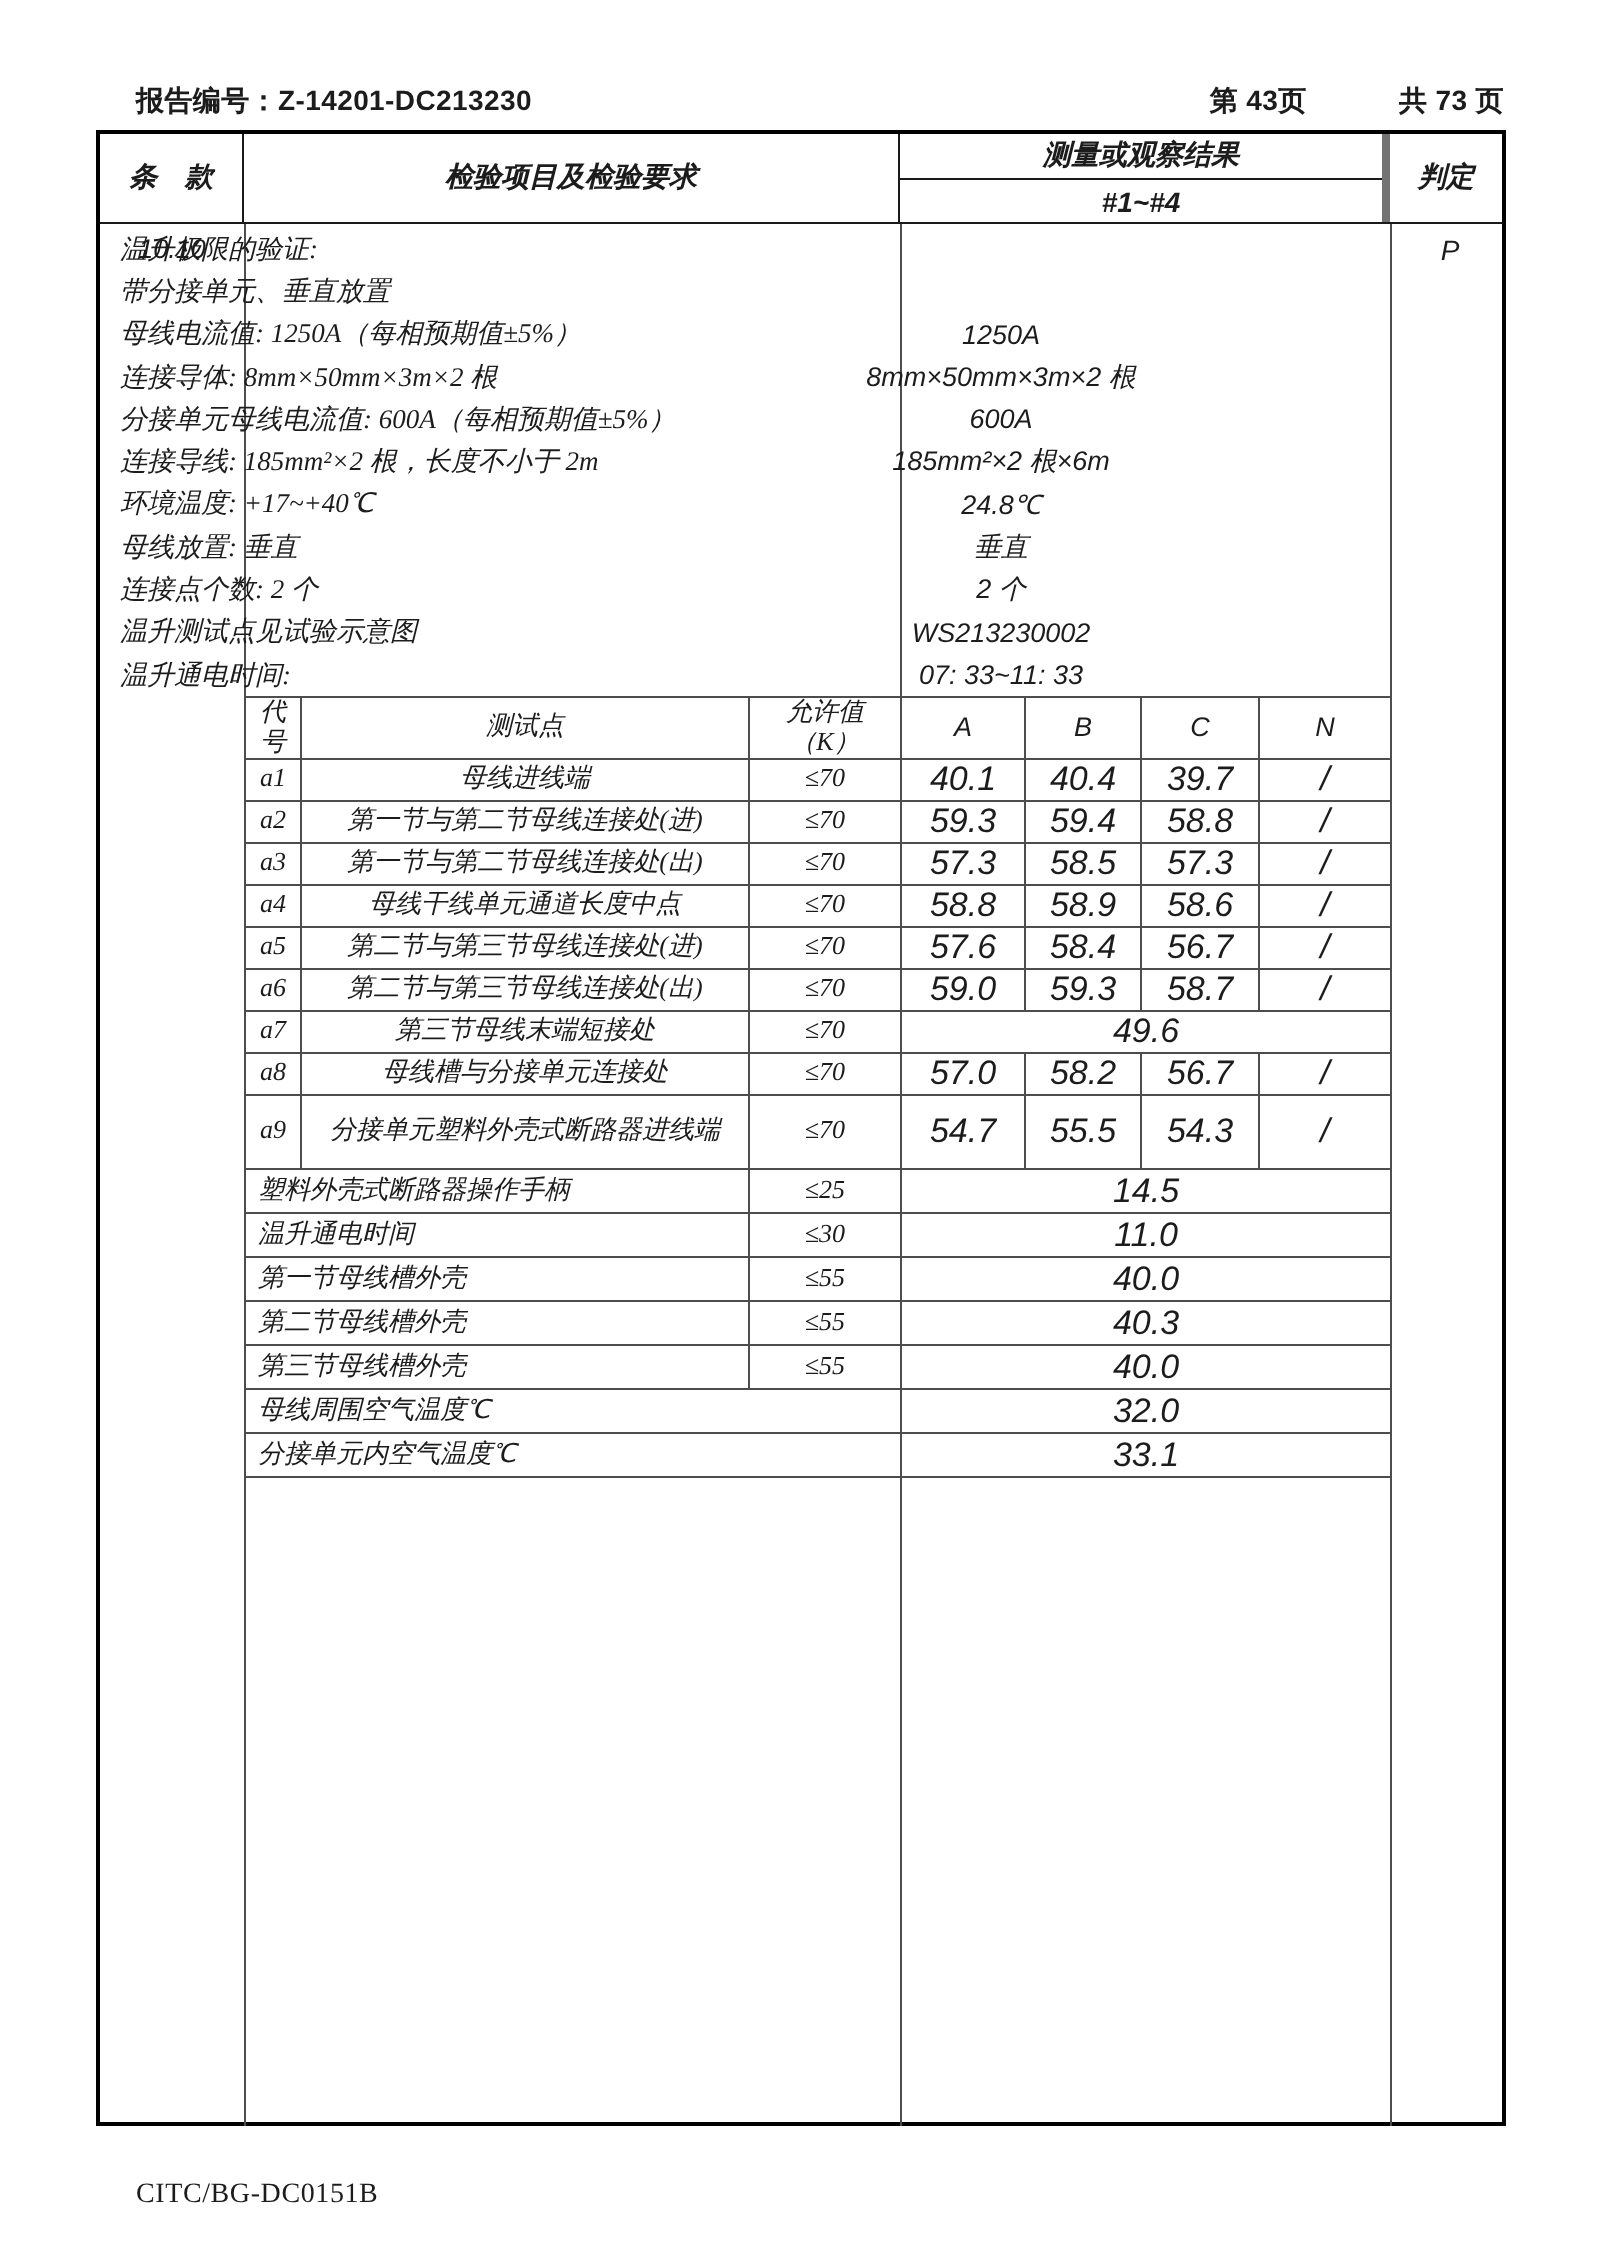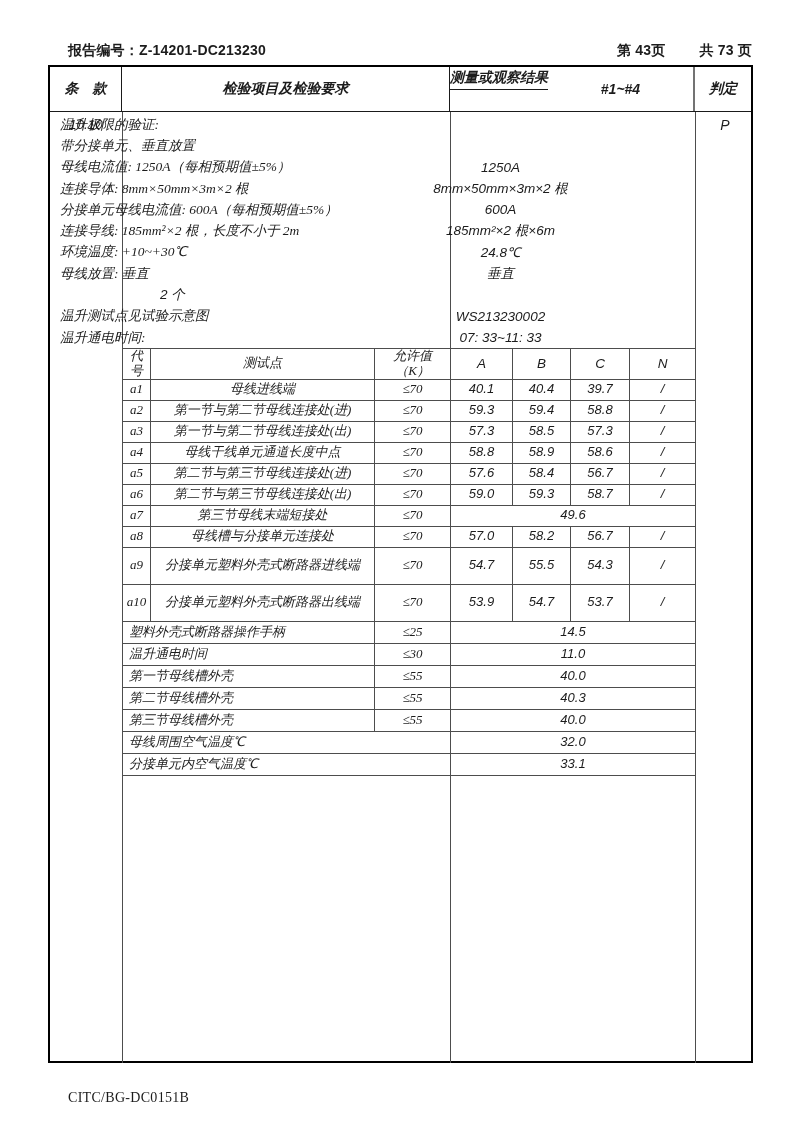"共 73 页" .runhead .pageinfo span { margin-left: 30px -> 42px }
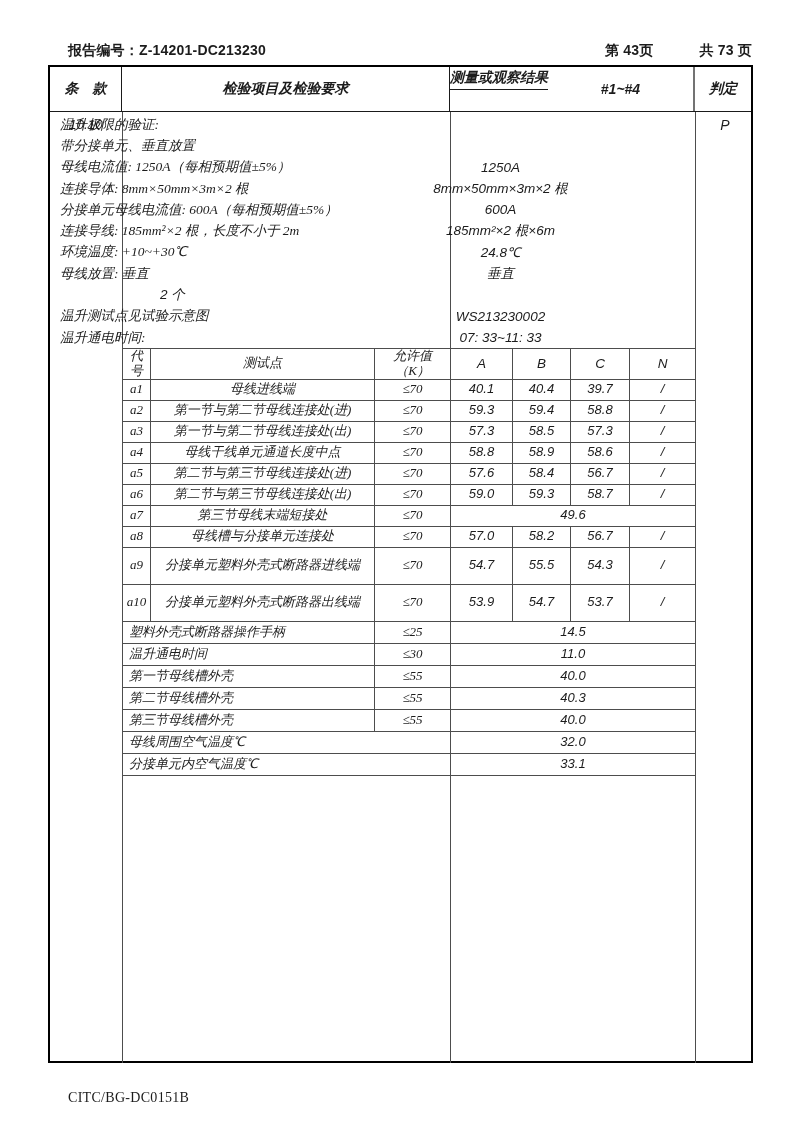"测量或观察结果" .oc3 { border-right: 2px solid #737373 -> 4px solid #737373; flex-direction: none -> column }
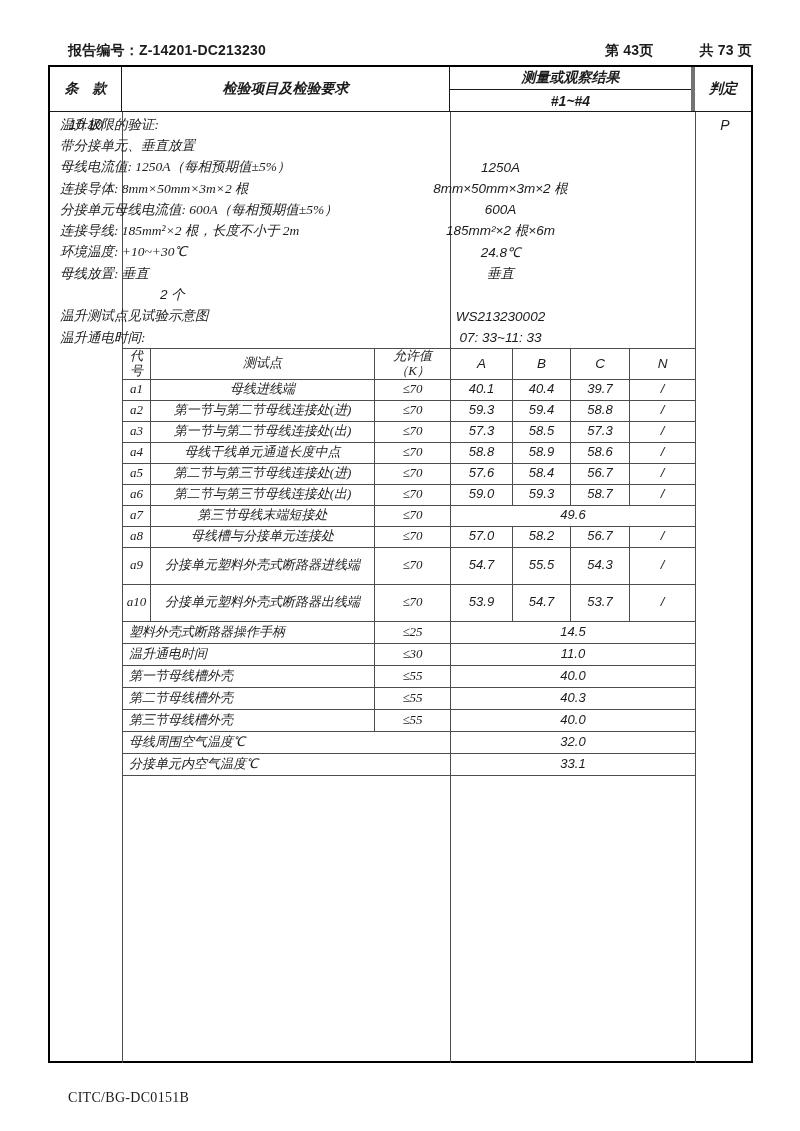"环境温度: +10~+30℃" span.it { text: +10~+30 -> +17~+40 }
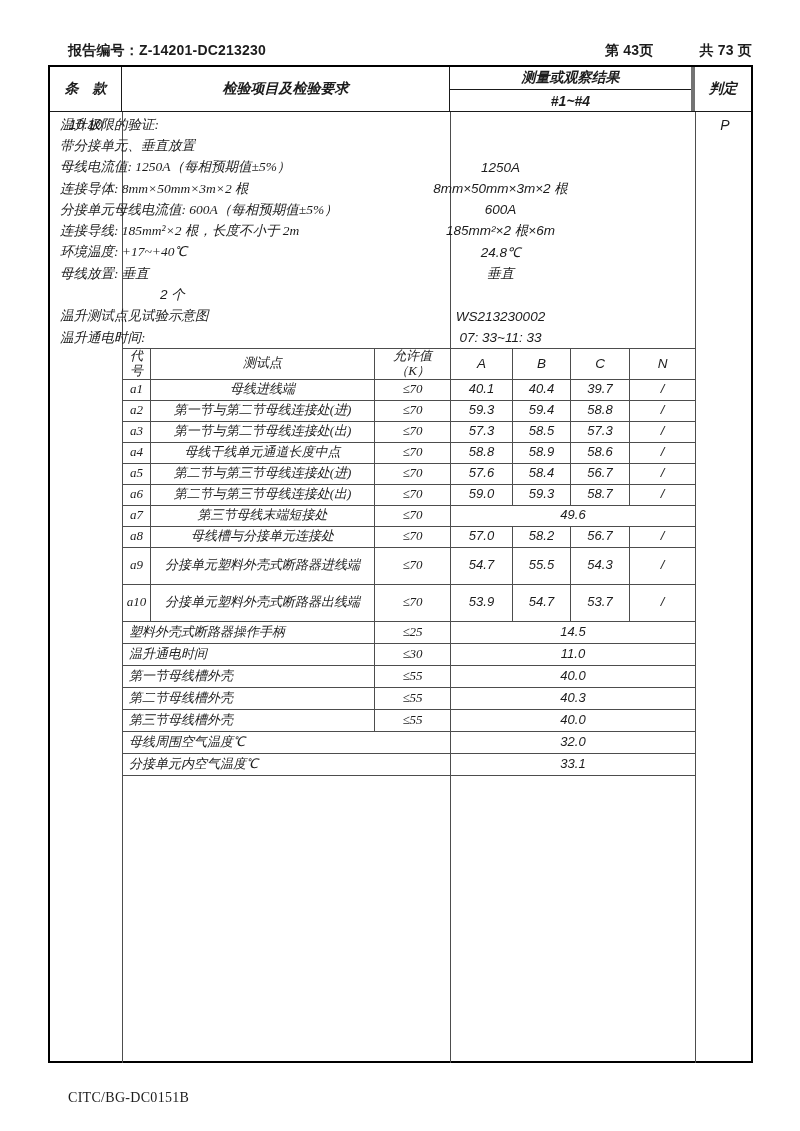"连接点个数: 2 个" span.it { html: none -> <span>连接点个数: 2 个</span> }
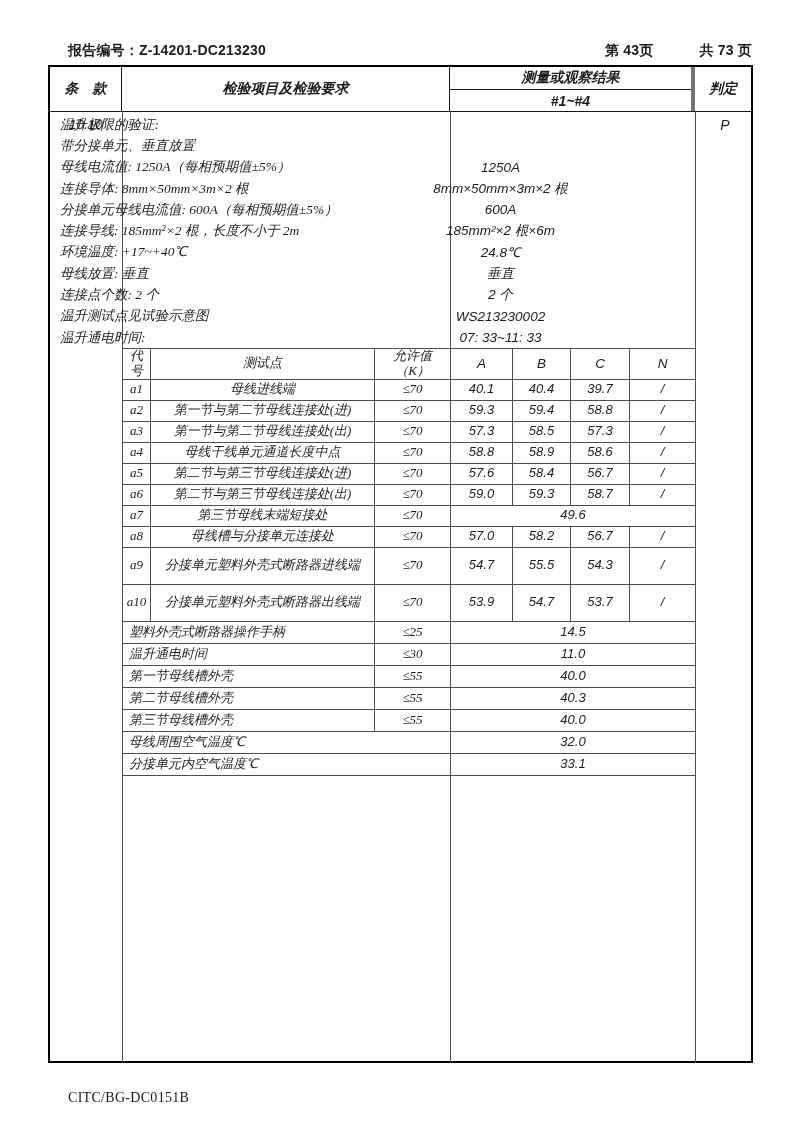"40.1" table.temps td.num { font-size: 13px -> 17px }
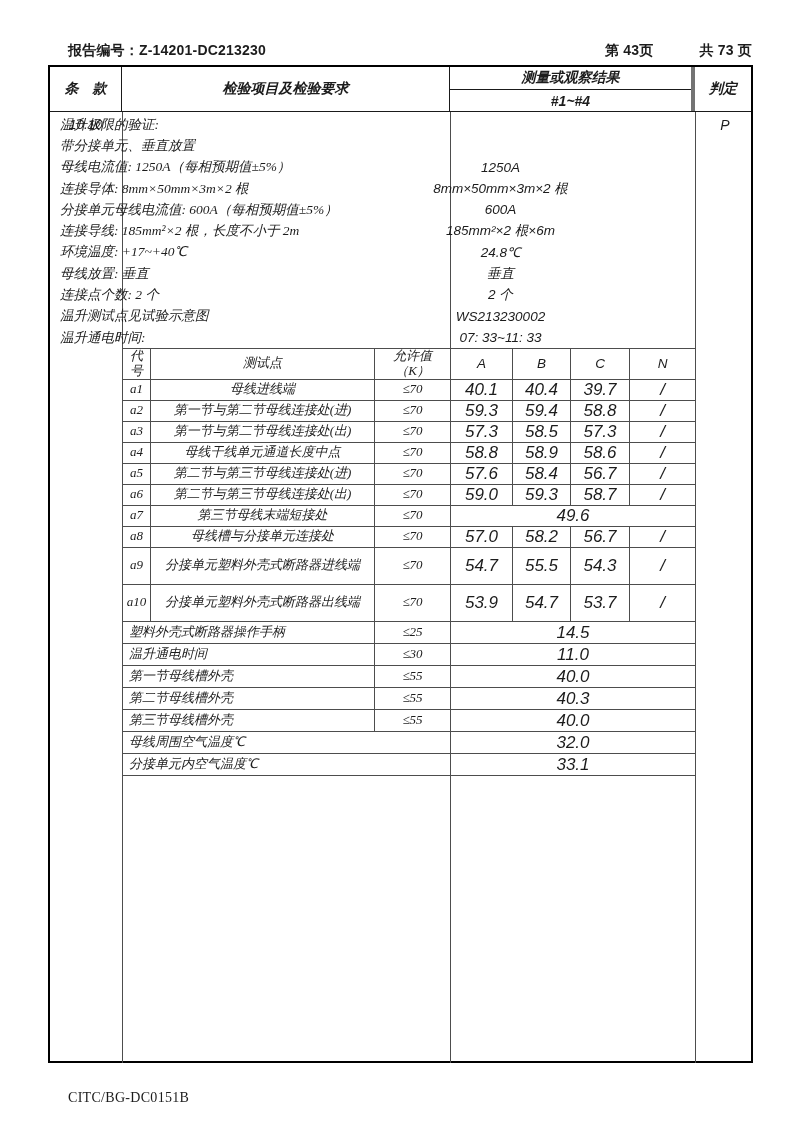"a10" tr.tall { html: <tr> <td>a10</td> <td>分接单元塑料外壳式断路器出线端</td> <td>≤70</td> <td>53.9</td> <td>54.7</td> <td>53.7</td> <td>/</td> </tr> -> none }
